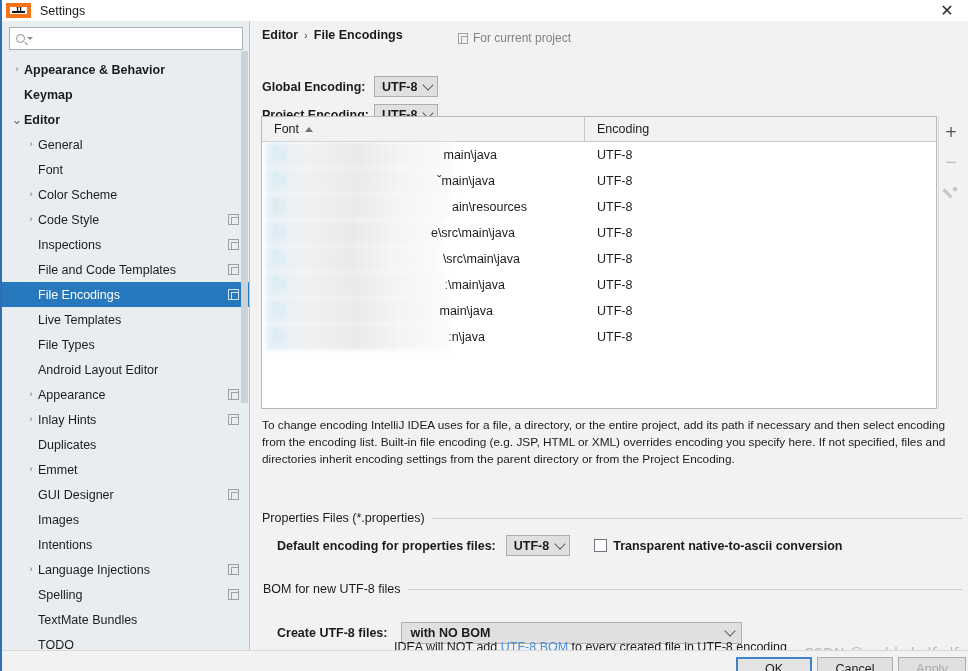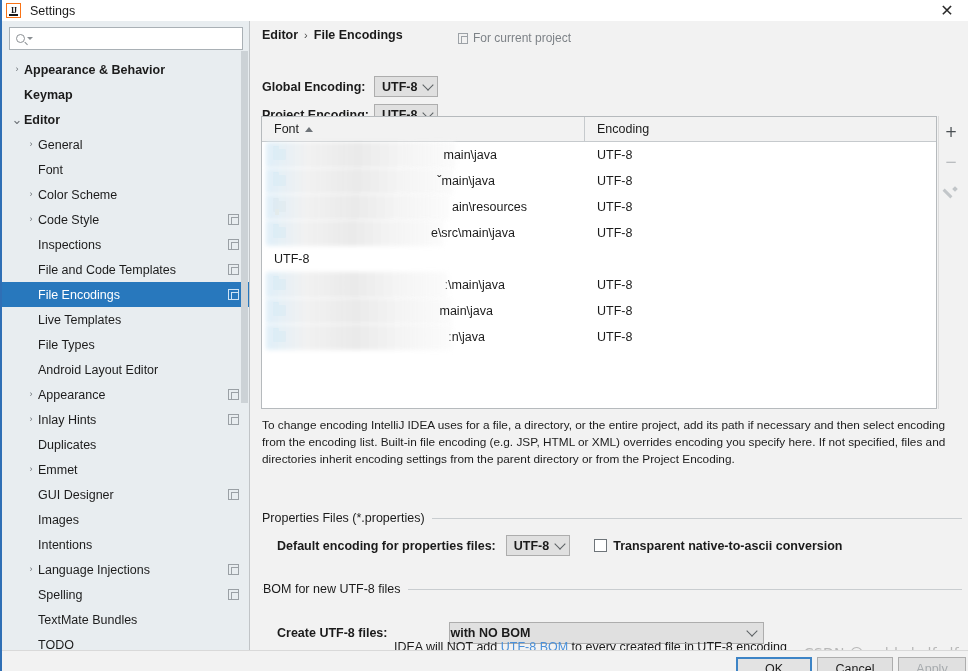"IJ" .ij-logo { border: 1px solid #f97316 -> 4px solid #f97316; width: 15px -> 25px }
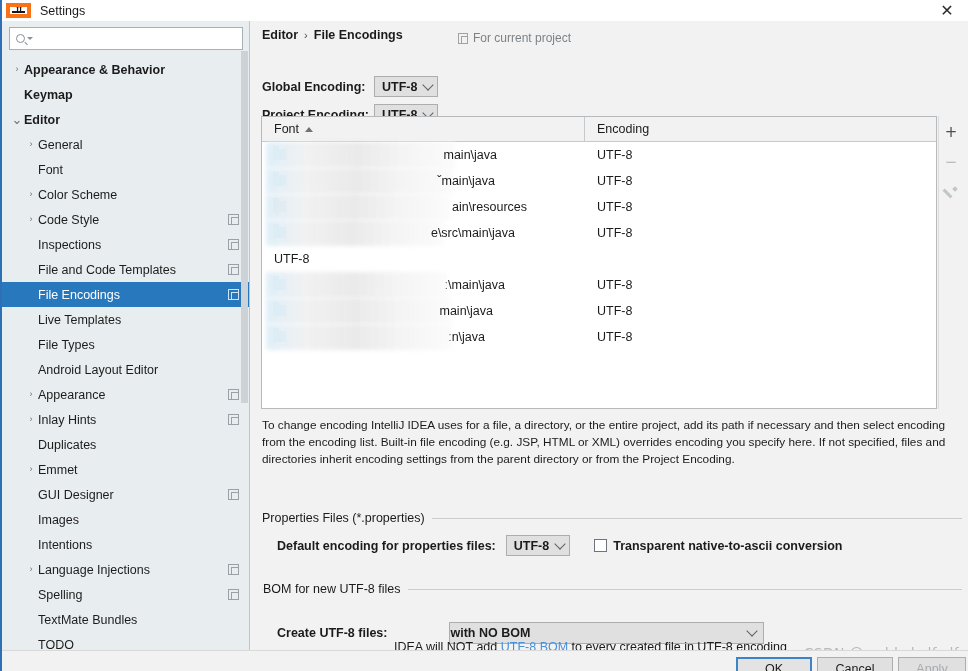"\src\main\java" div.tcell-path { html: none -> <div> <span></span> <span></span> <span>\src\main\java</span> </div> }
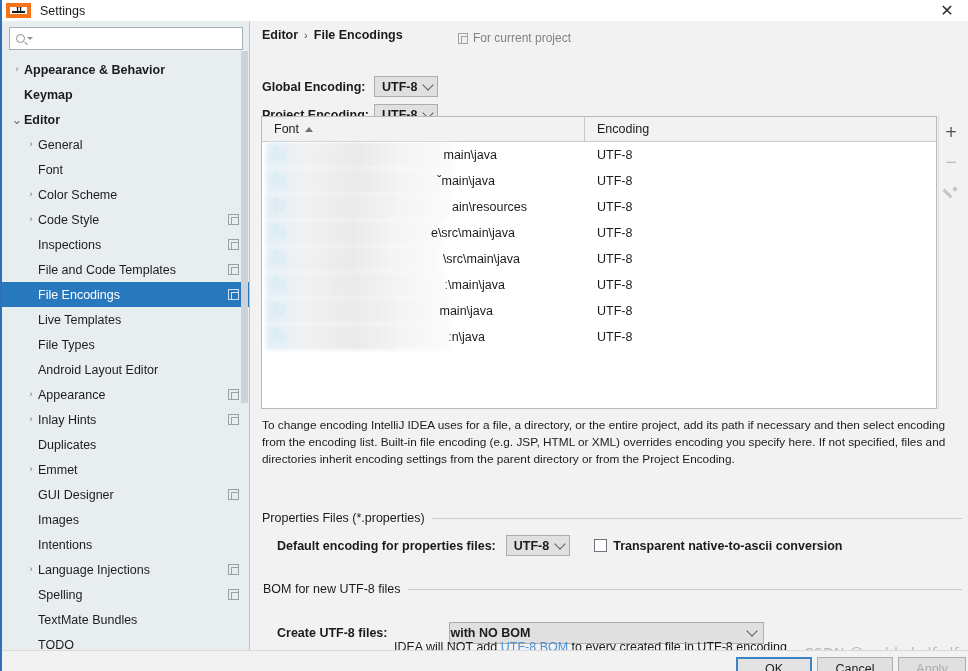"with NO BOM" .wide-combo { margin-left: 48px -> none; padding: 0 7px 0 0 -> 0 7px 0 8px }
